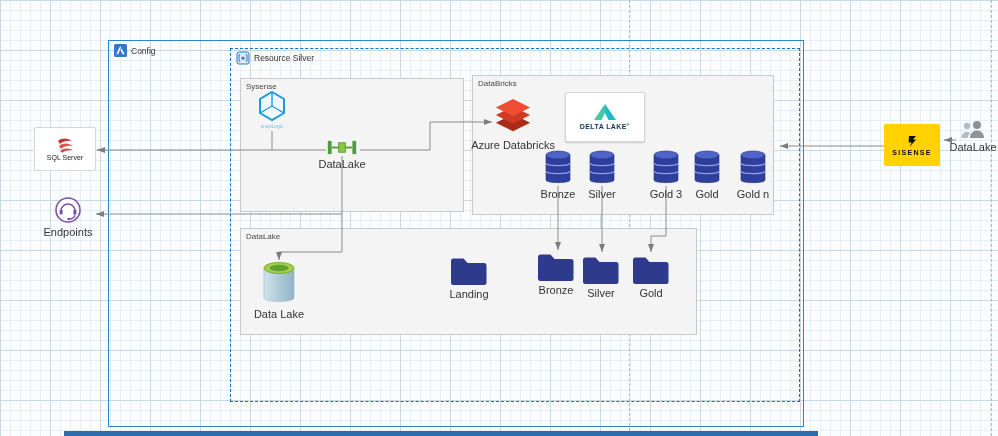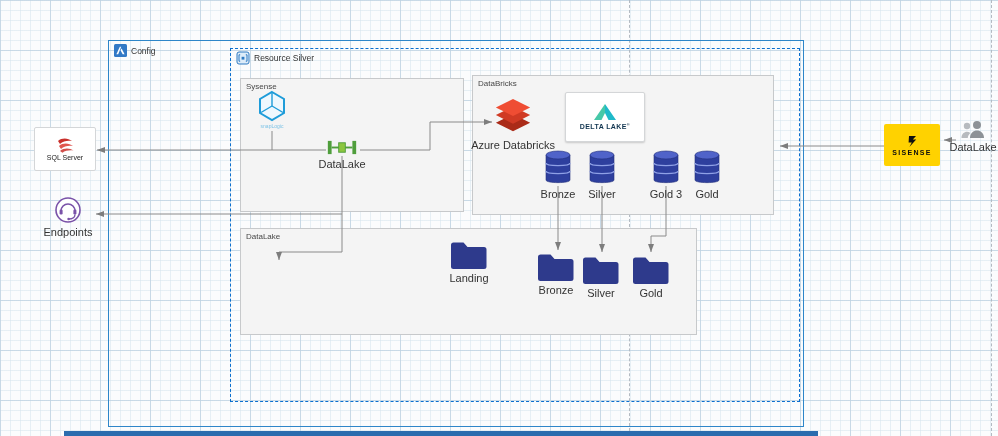"Gold n" div.node { html: none -> <div> <span> <svg> <path></path> <path></path> <path></path> <ellipse></ellipse> </svg> </span> <span>Gold n</span> </div> }
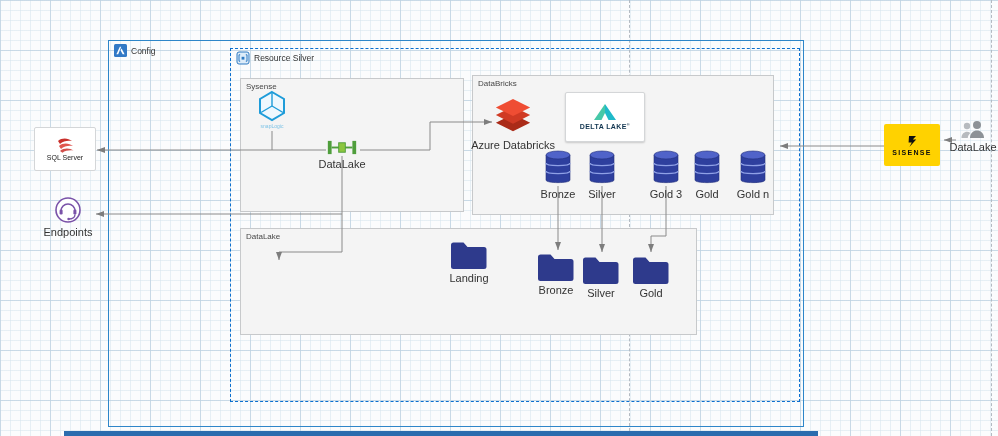"Landing" div.node { top: 240px -> 256px }
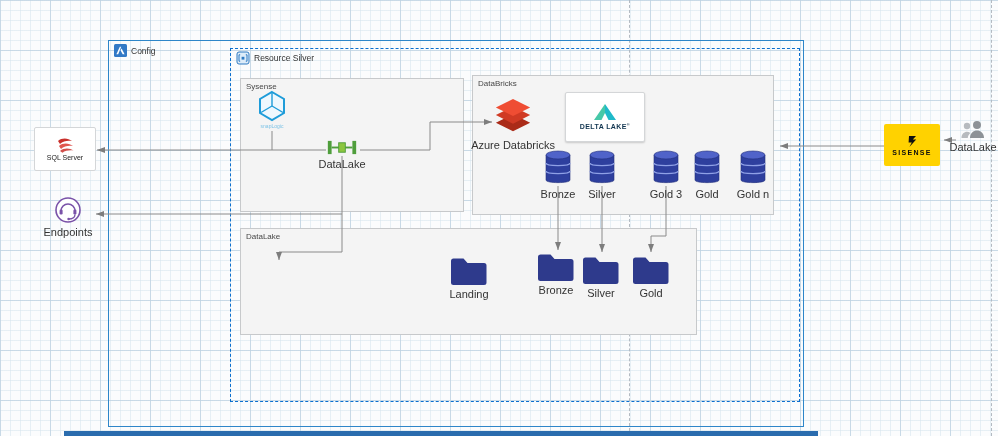"Data Lake" div.node { html: none -> <div> <span> <svg> <defs> <linearGradient> <stop></stop> <stop></stop> </linearGradient> </defs> <path></path> <ellipse></ellipse> <ellipse></ellipse> </svg> </span> <span>Data Lake</span> </div> }
